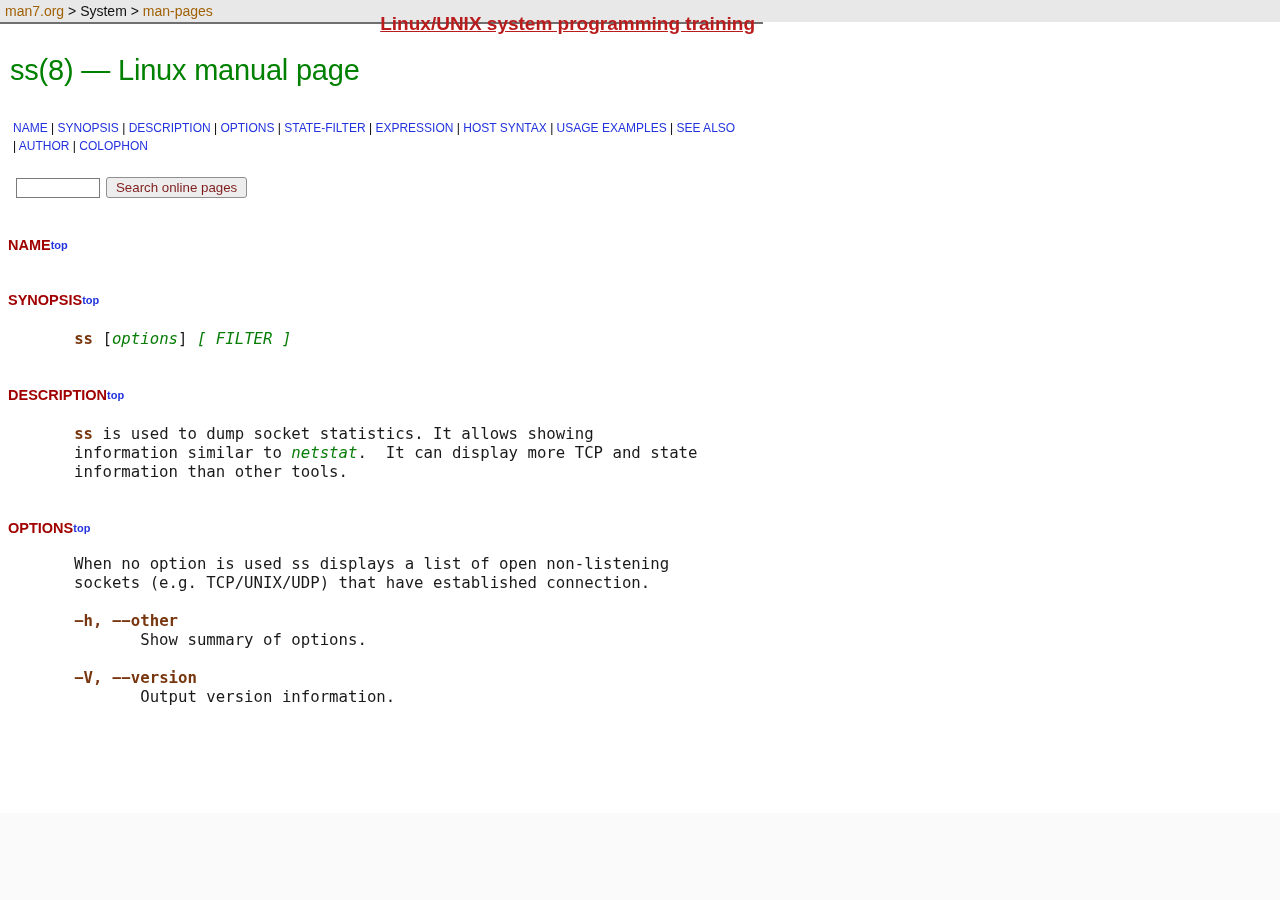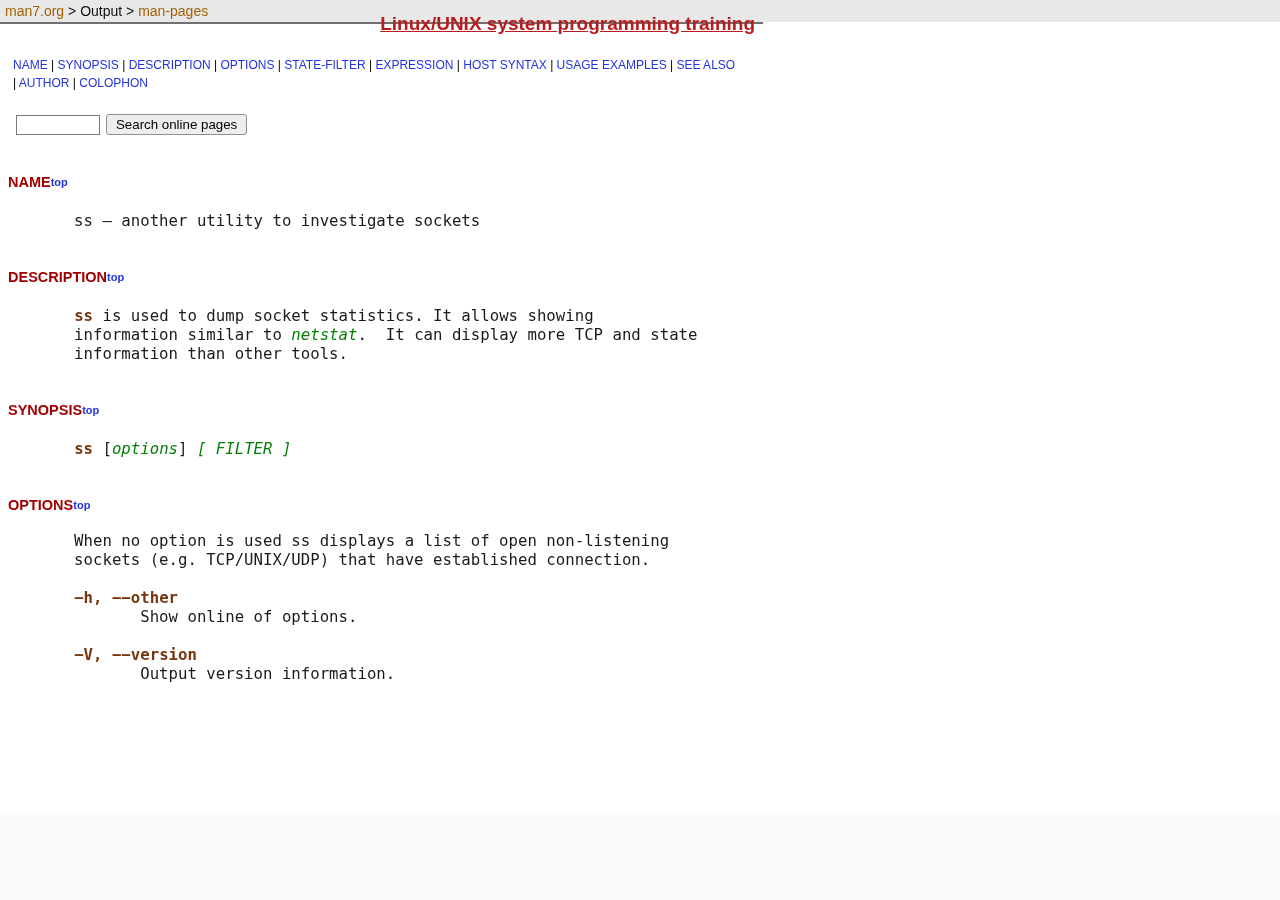"Output" span { text: Output -> System }
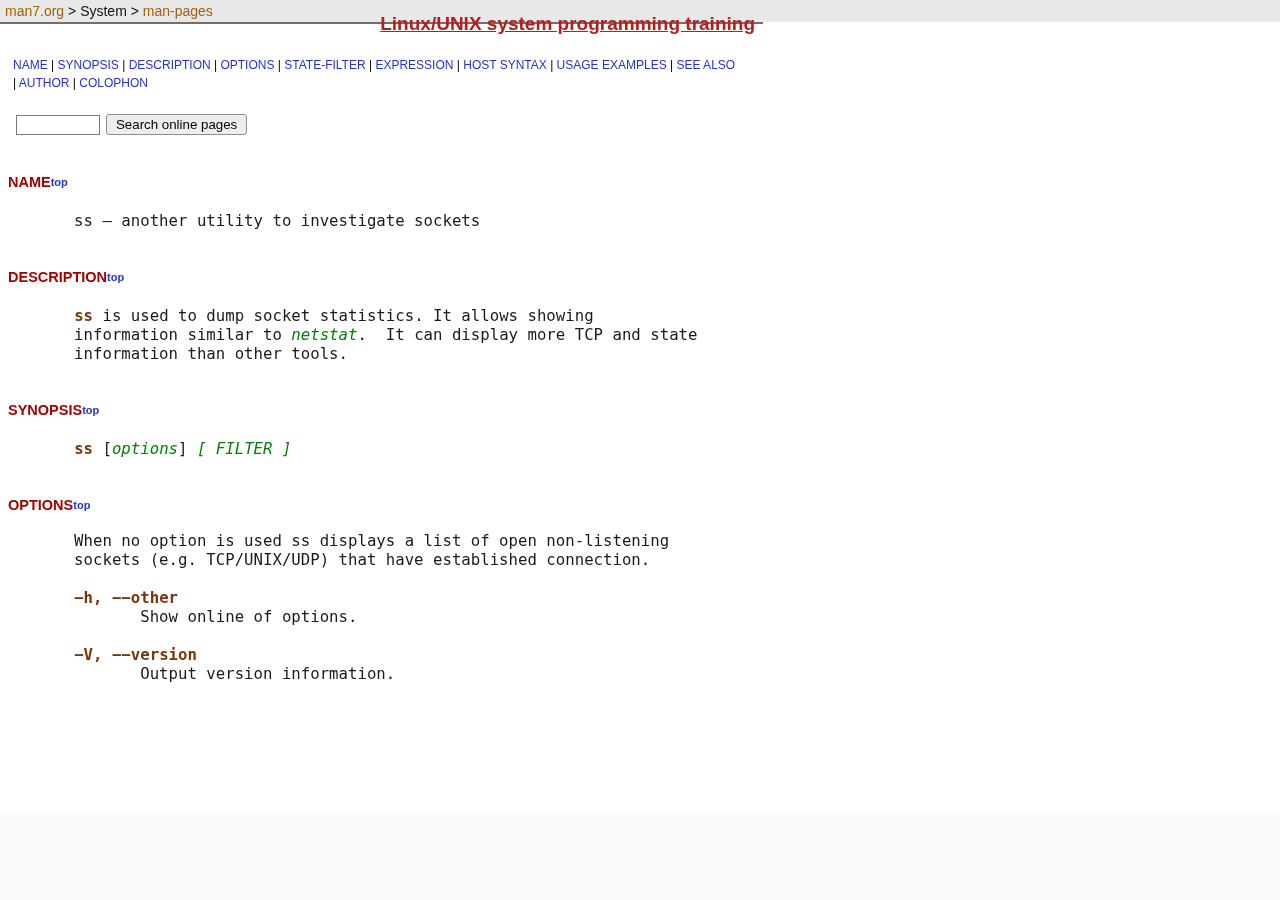"ss(8) — Linux manual page" h1 { html: none -> <h1>ss(8) — Linux manual page</h1> }
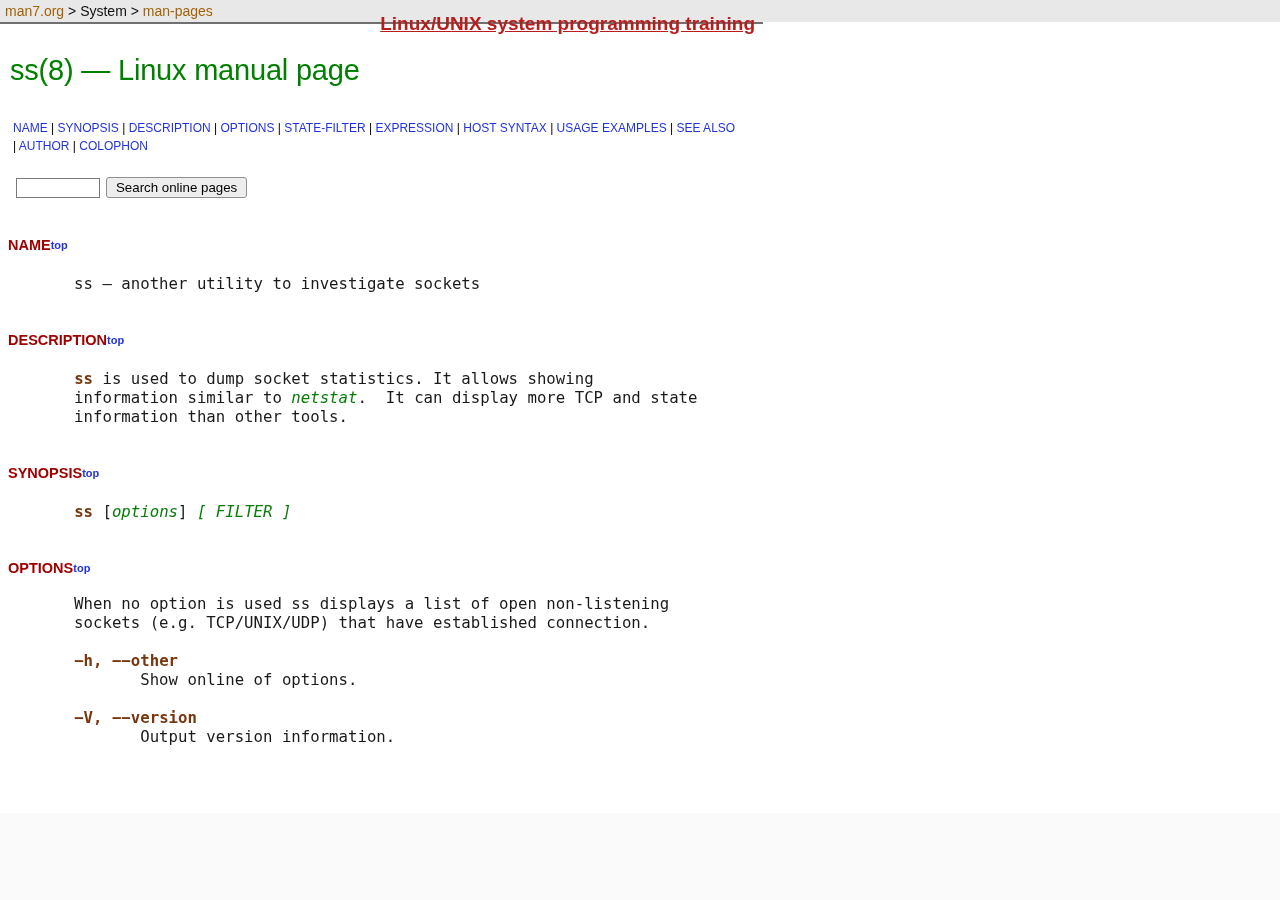"Search online pages" .search-button { color: #000000 -> #7f1d1d }
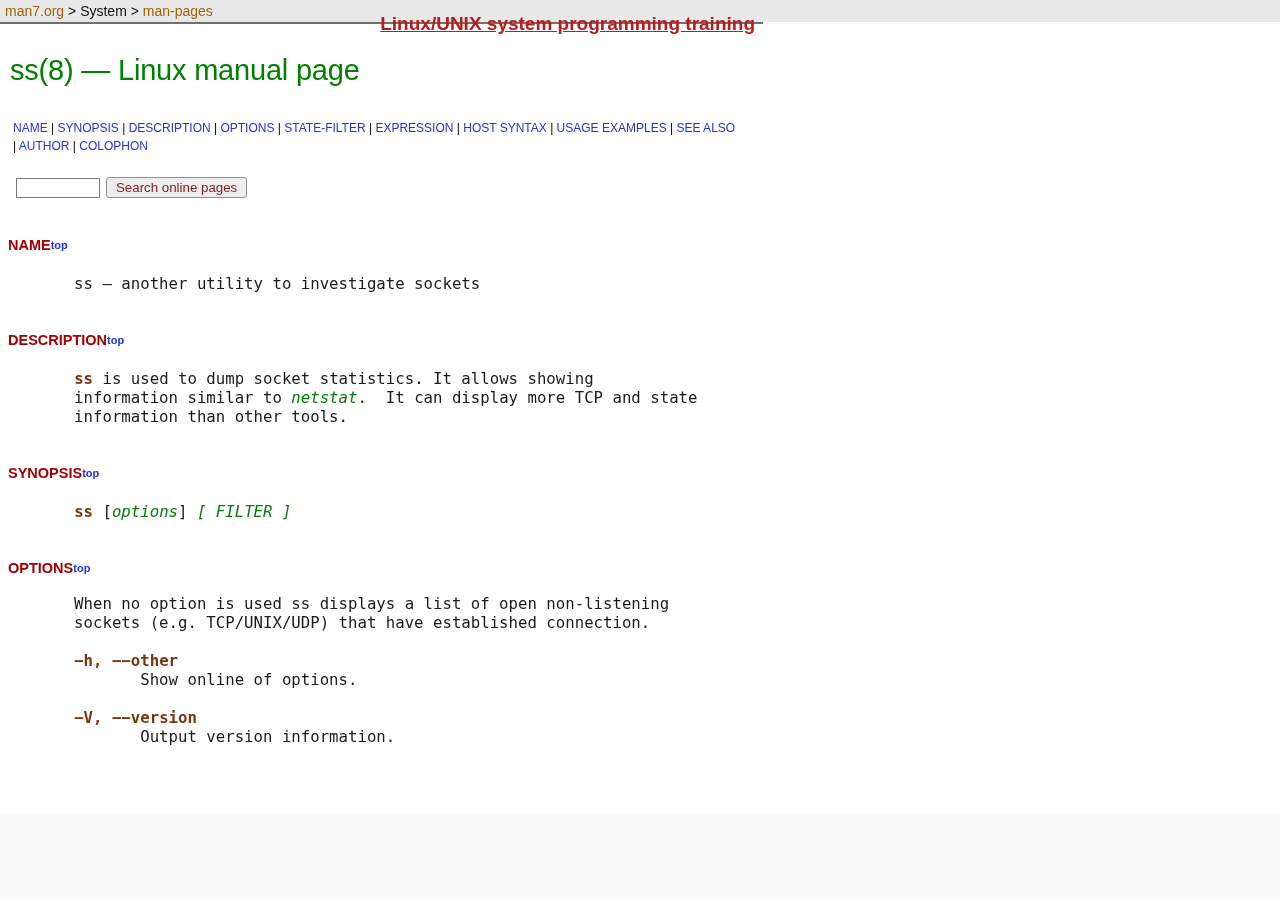"ss — another utility to" pre { html: <pre><span> ss — another utility to investigate sockets</span> </pre> -> none }
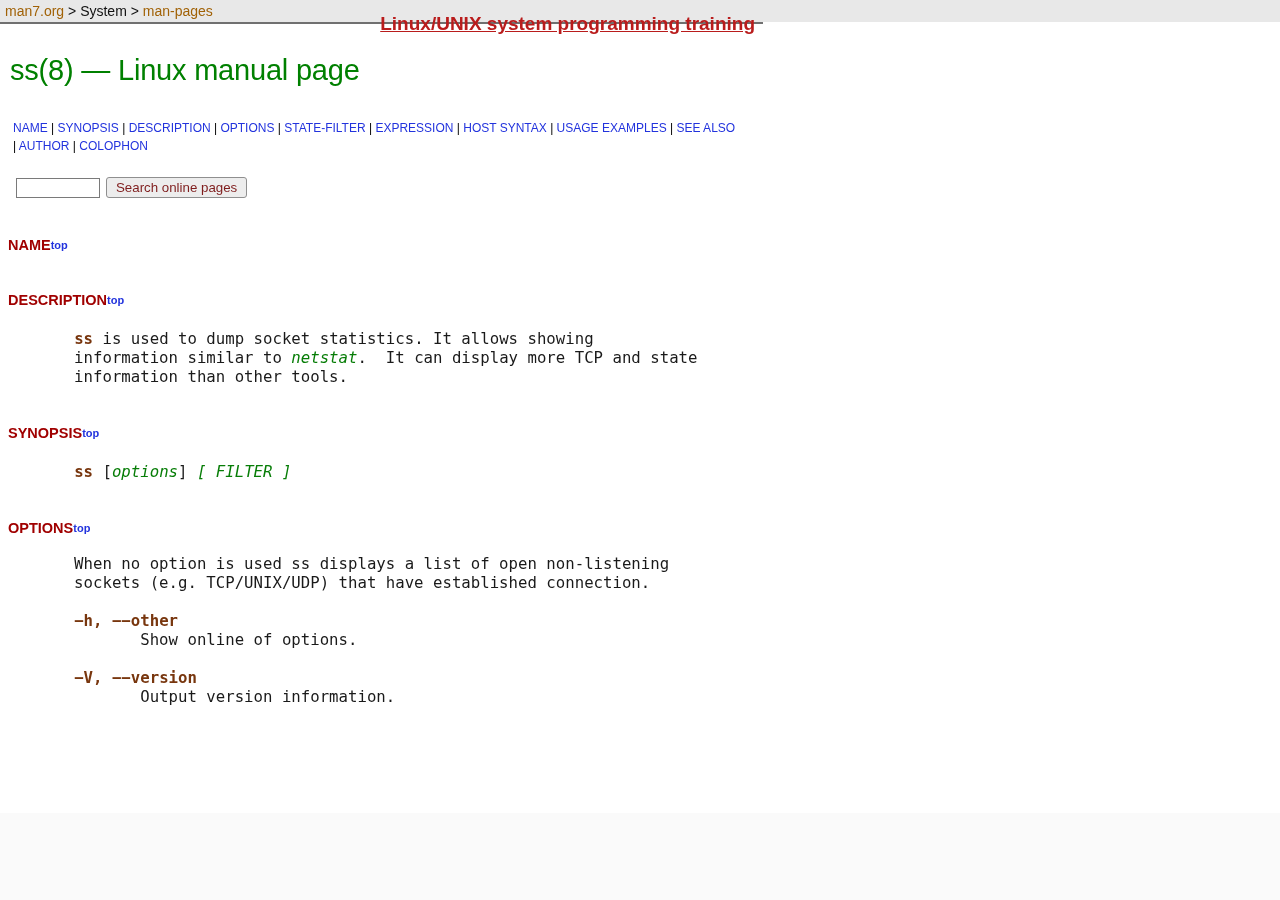"DESCRIPTIONtop" section { order: before "SYNOPSIS top" -> after "SYNOPSIS top" }
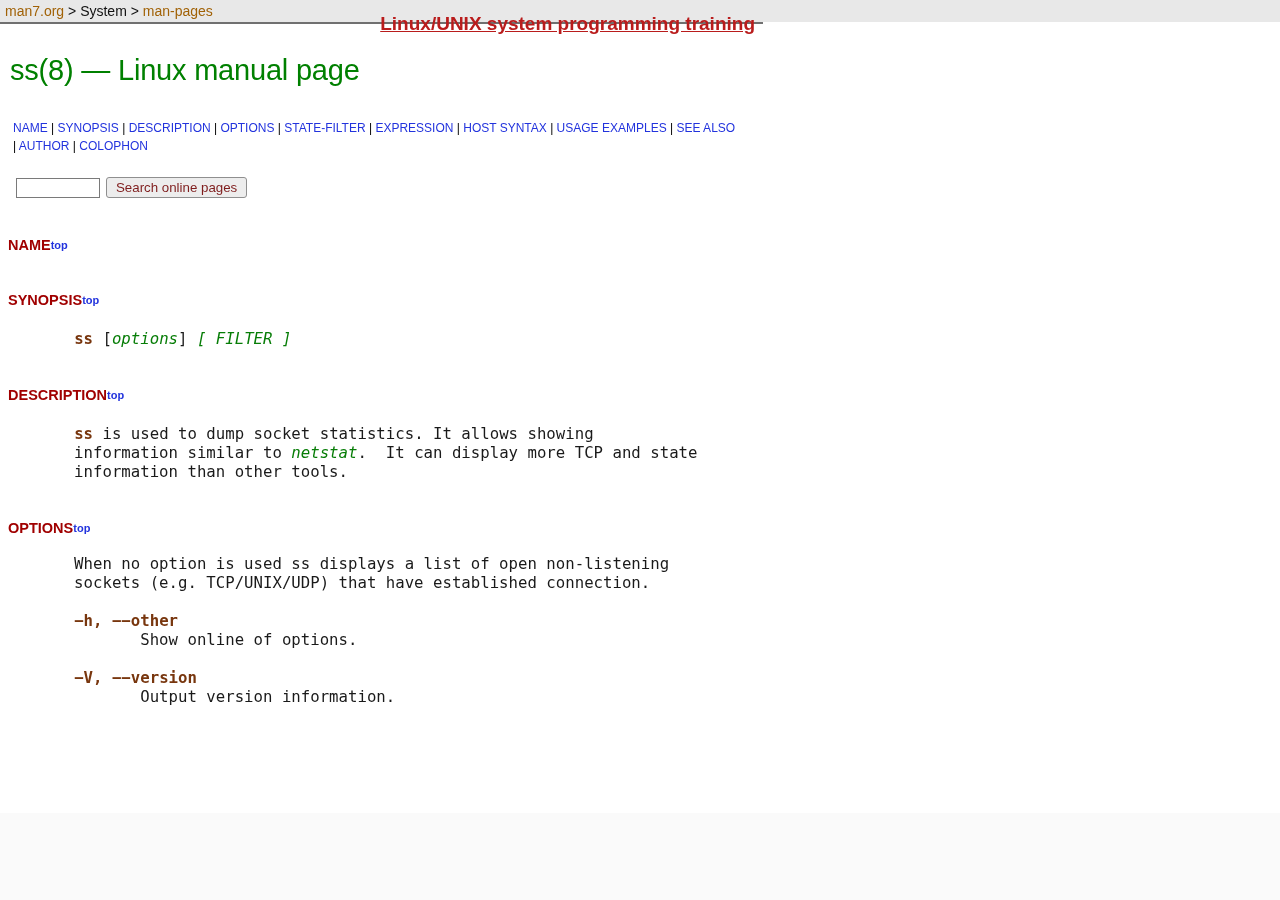"Show online of options." span { text: online -> summary }
